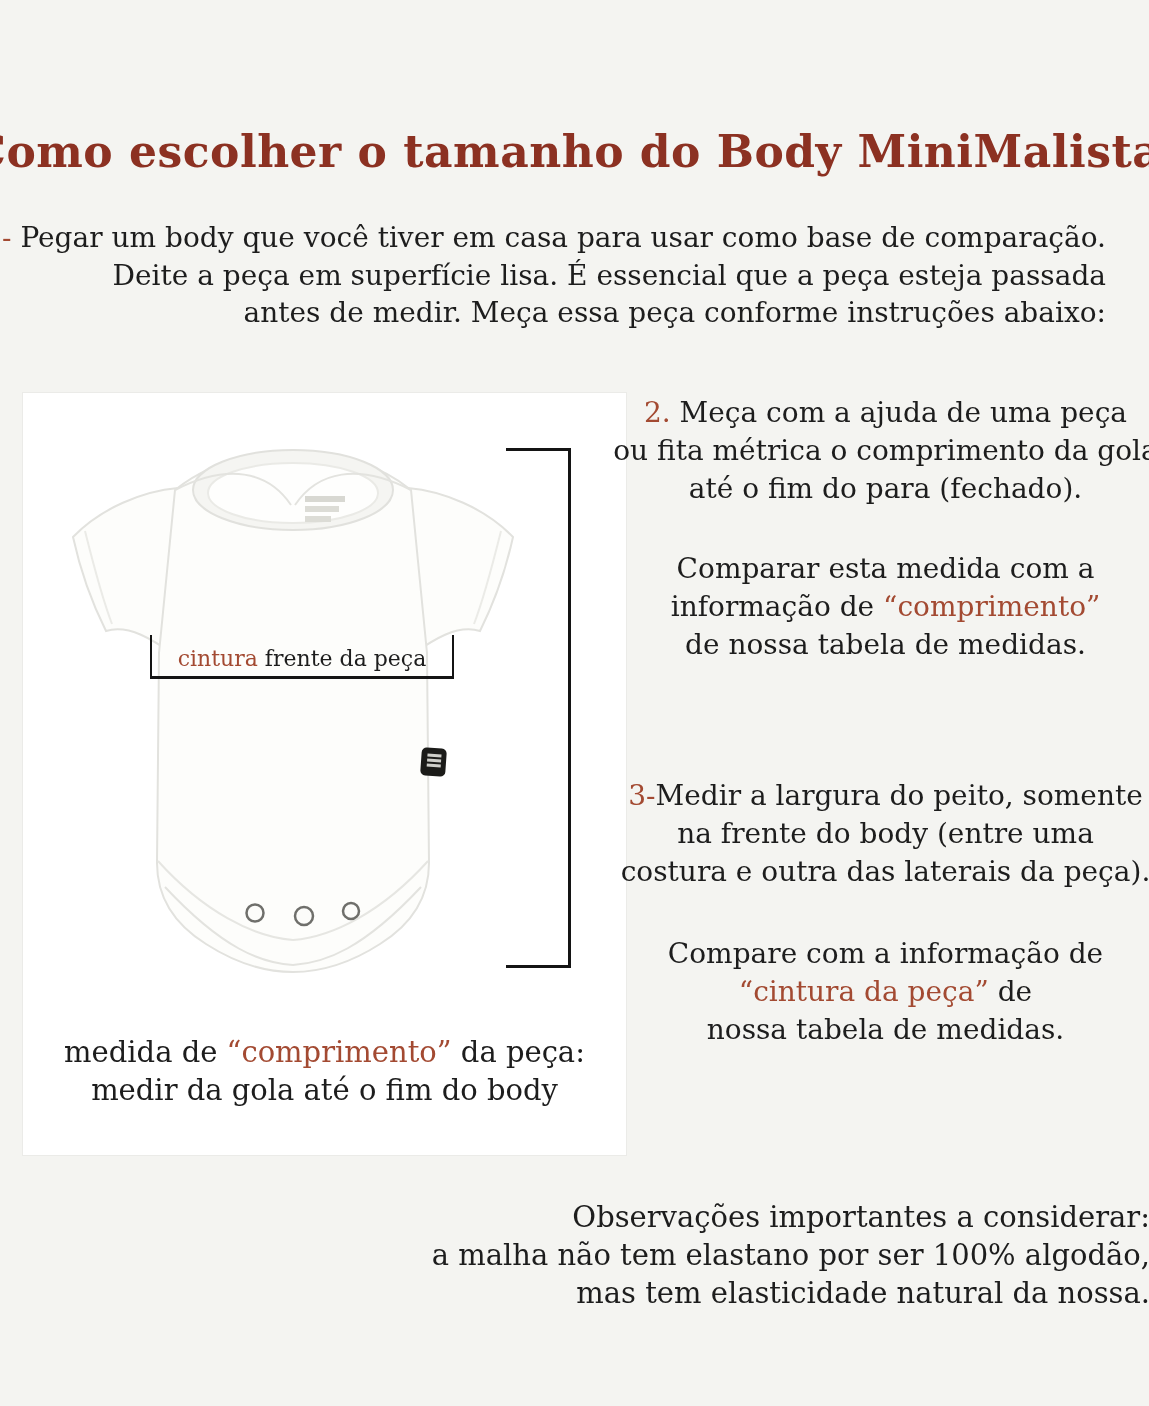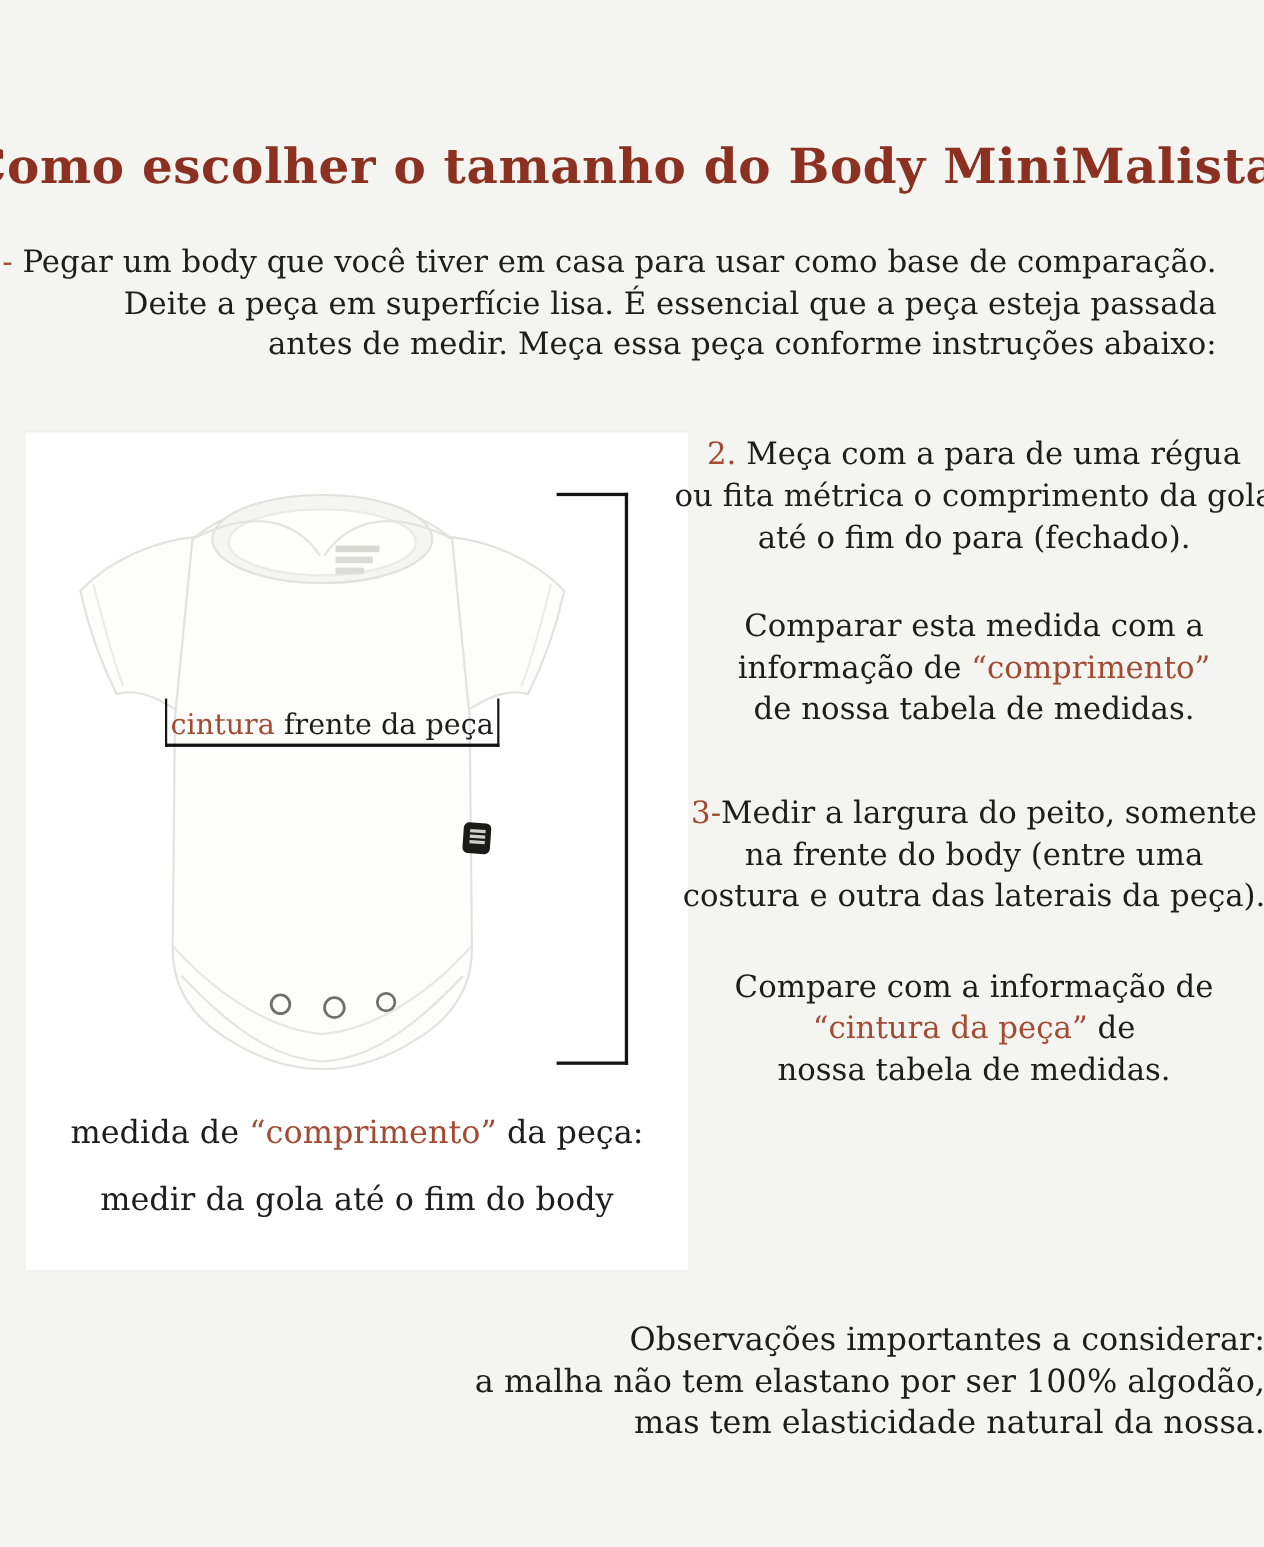"Meça com a para de" span { text: para de uma régua -> ajuda de uma peça }
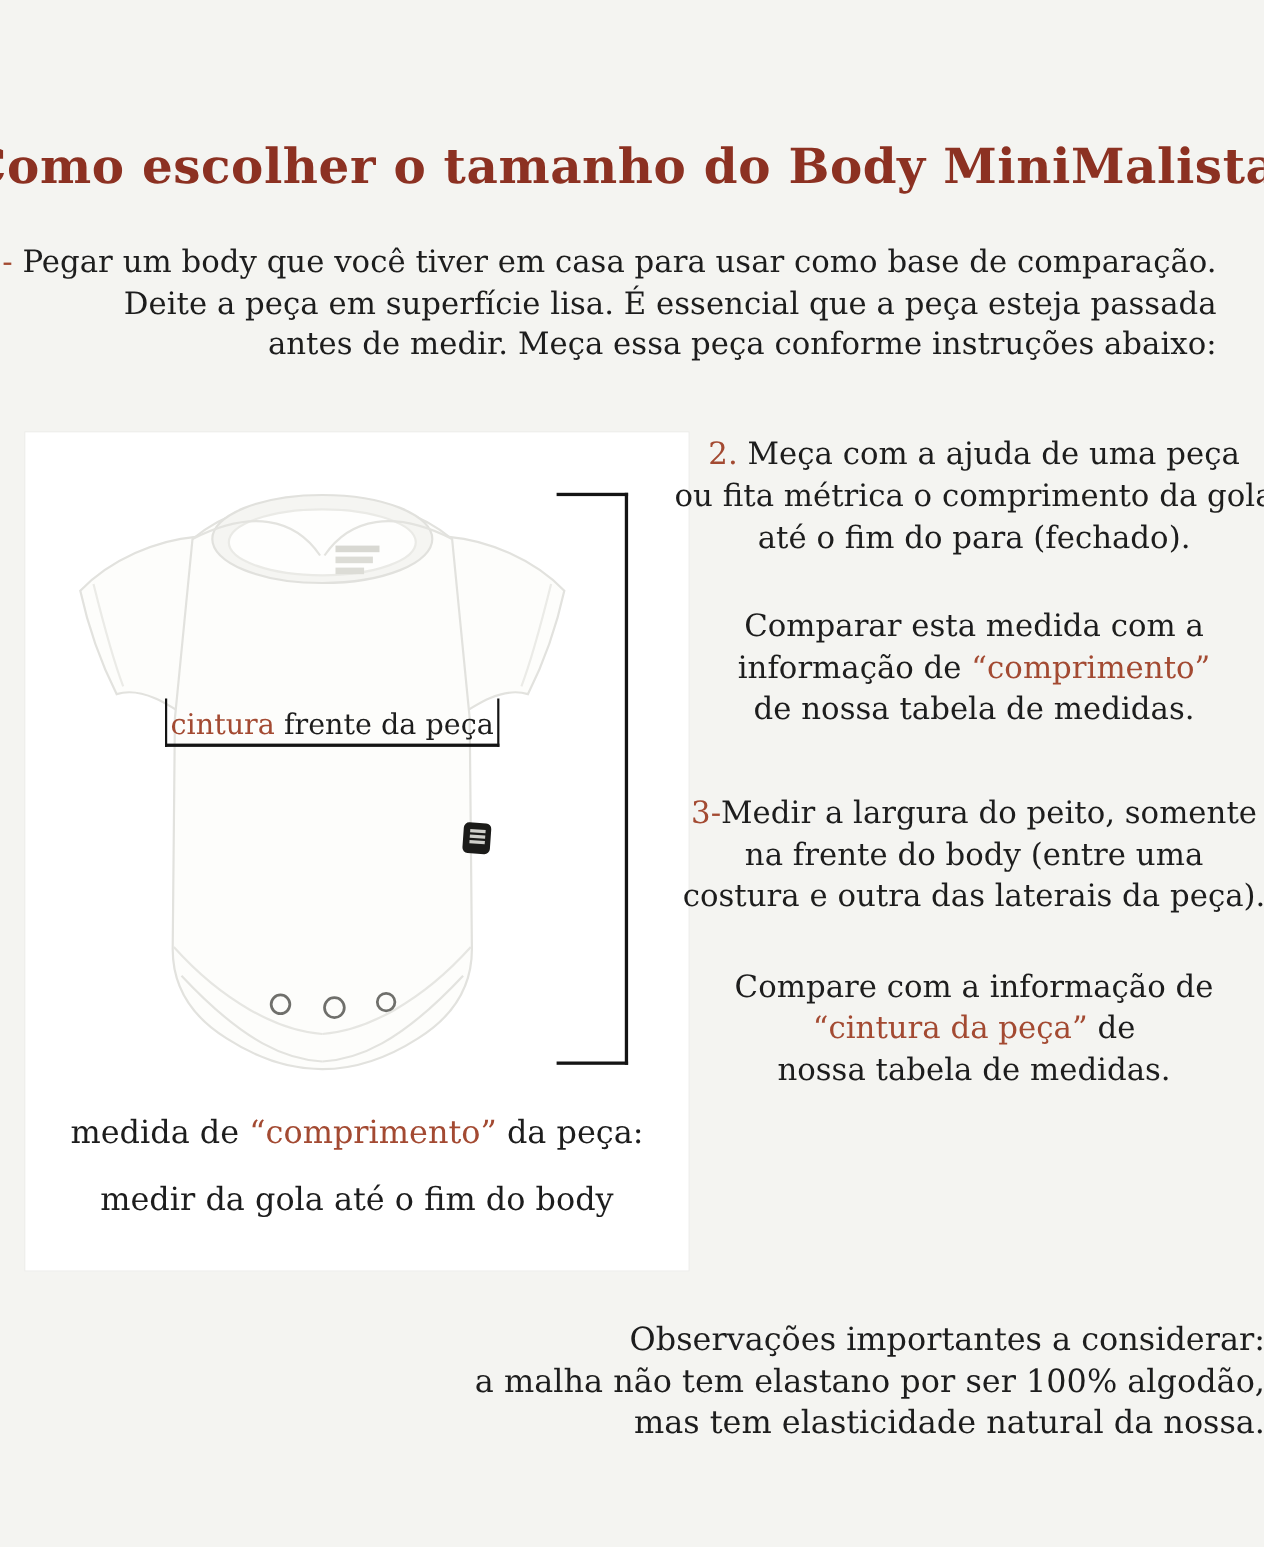"cintura frente da peça" .waist-label { font-size: 26px -> 22px }
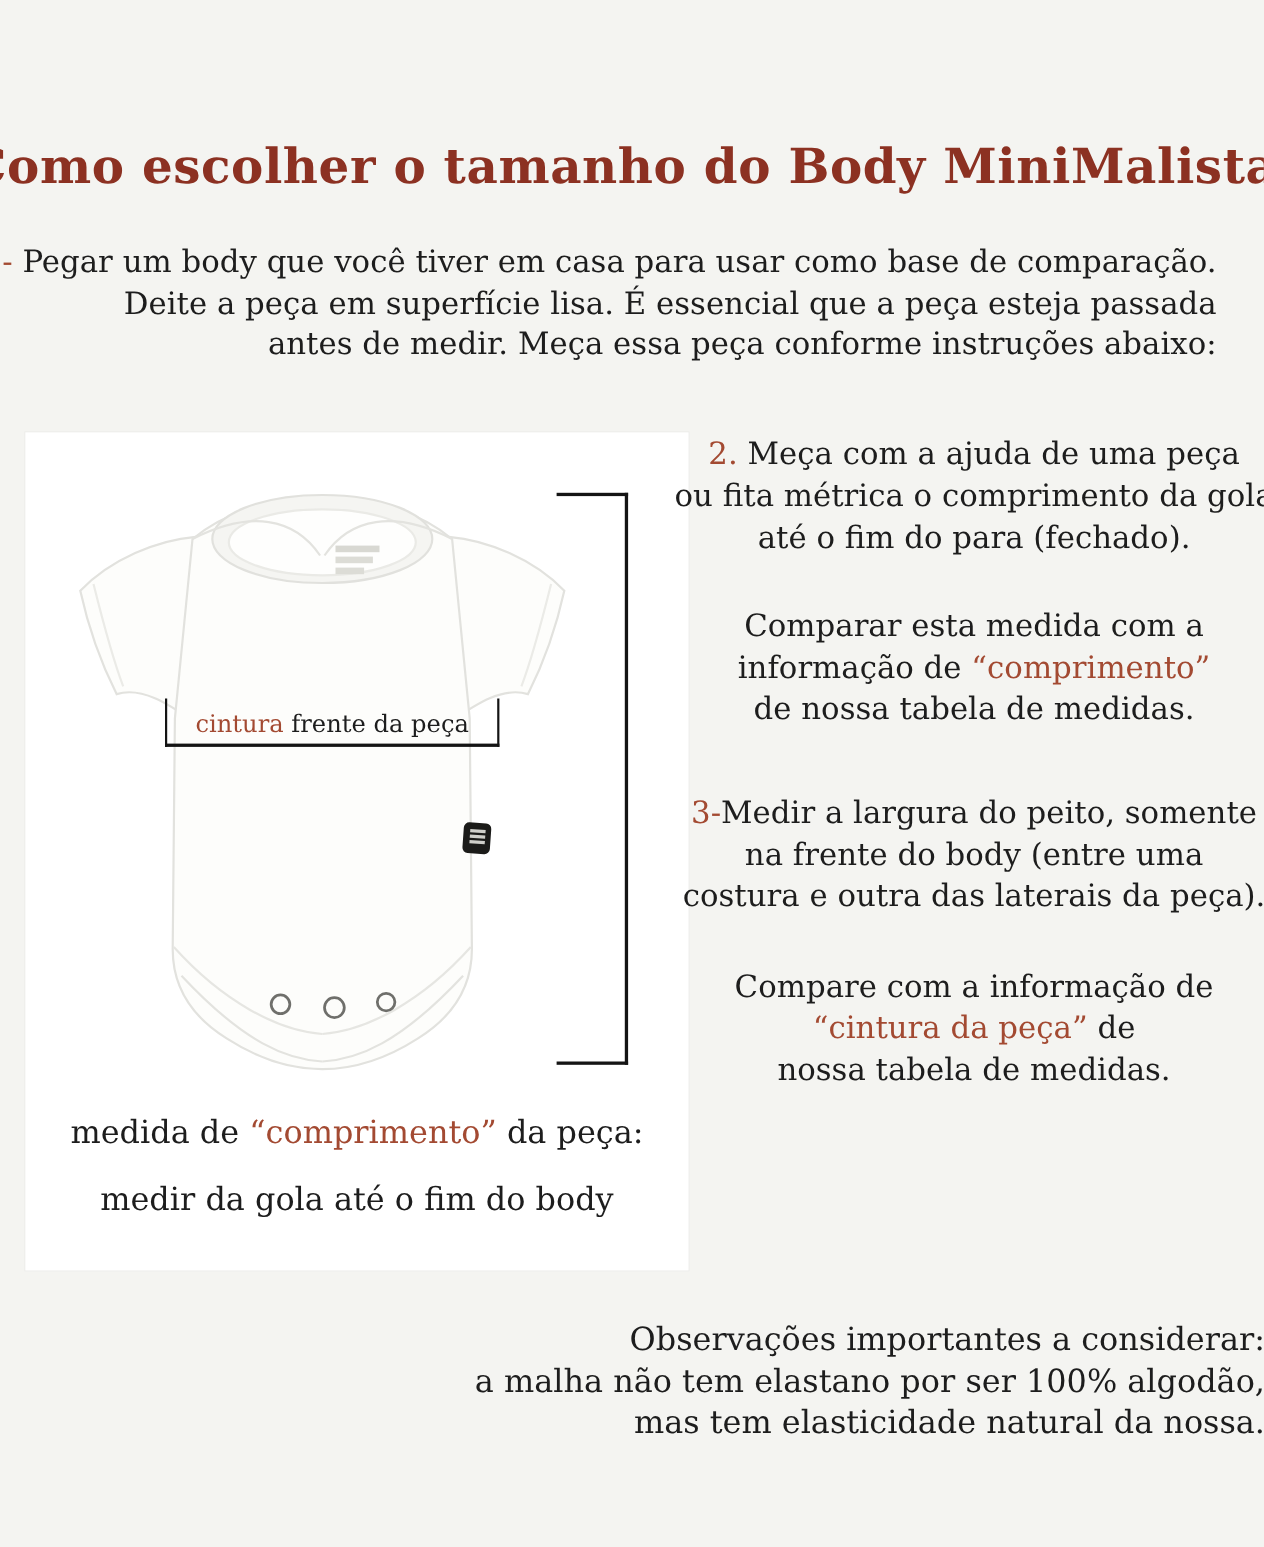"3-Medir a largura do peito," .rc.b3 { margin-top: 56px -> 113px }
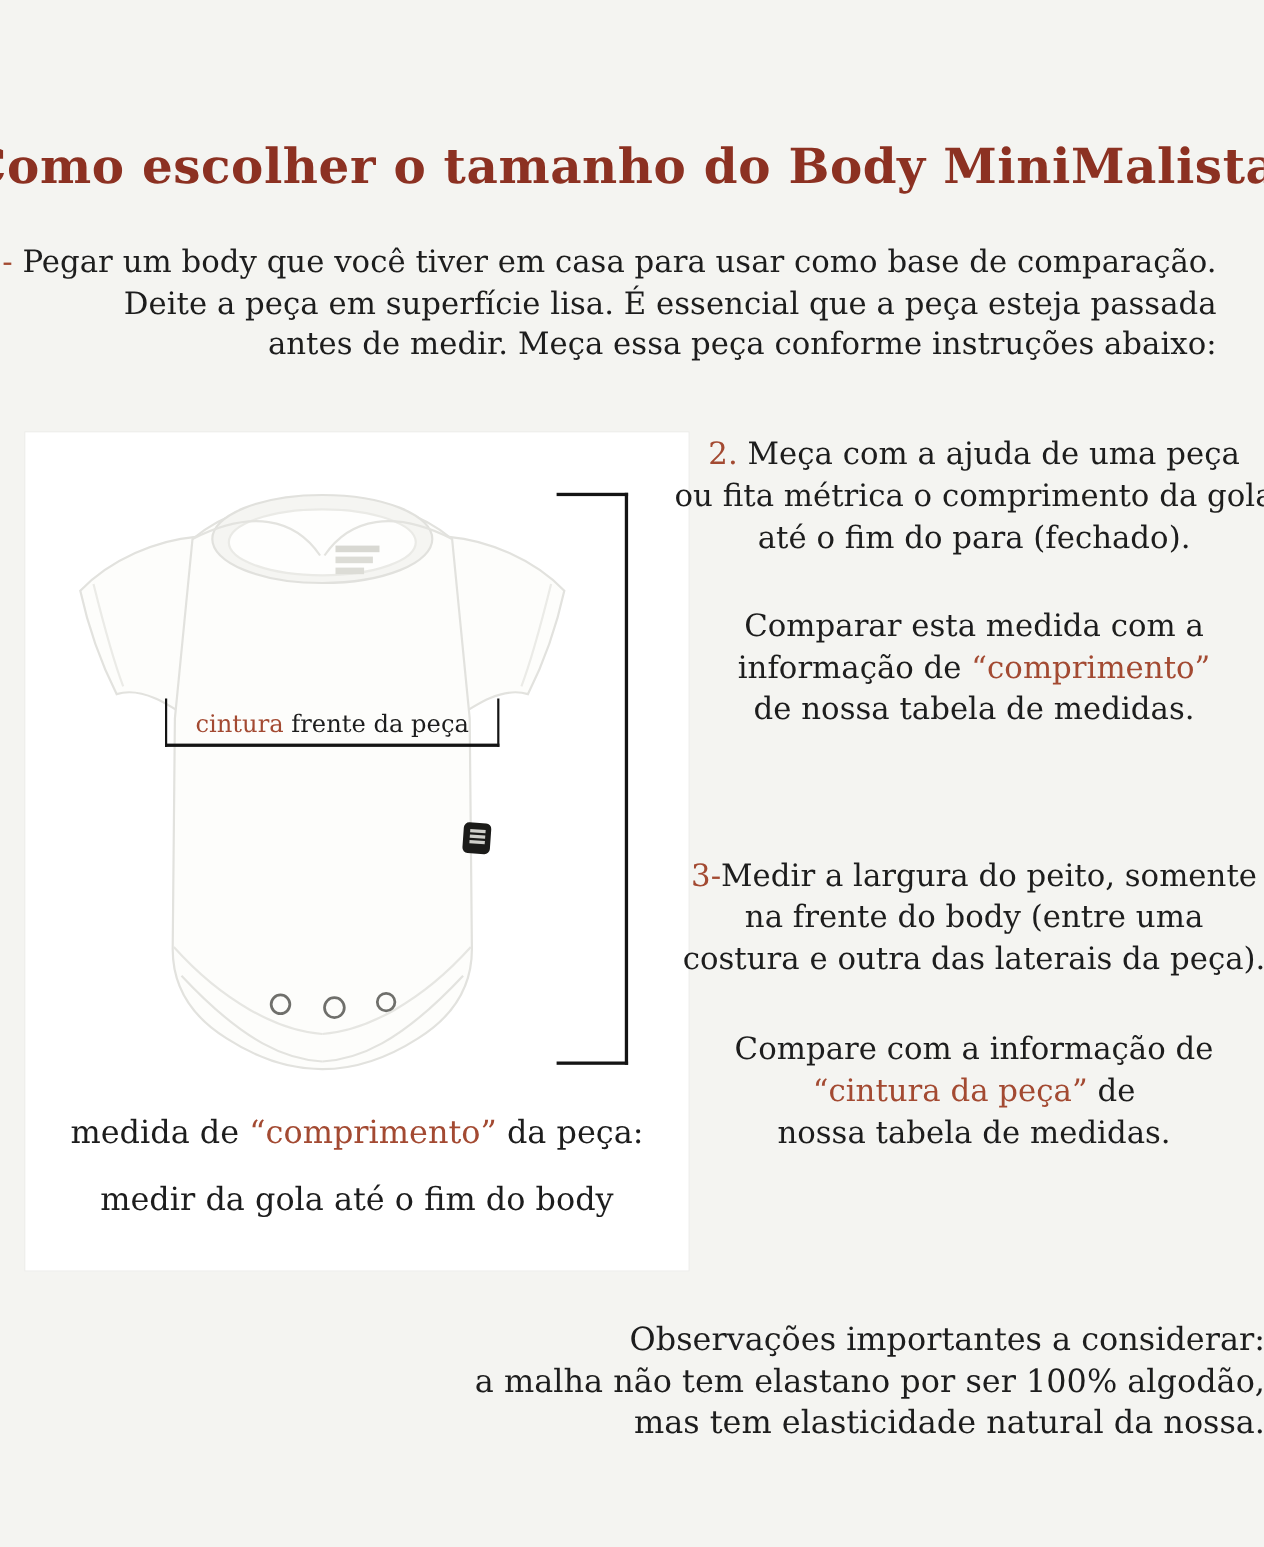"medida de “comprimento” da peça:" .panel-caption { gap: 23px -> none }
